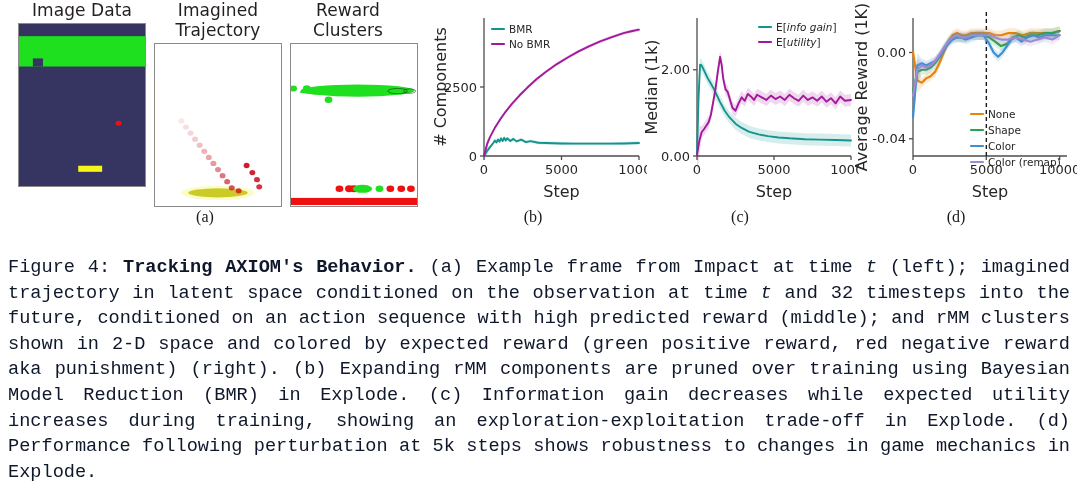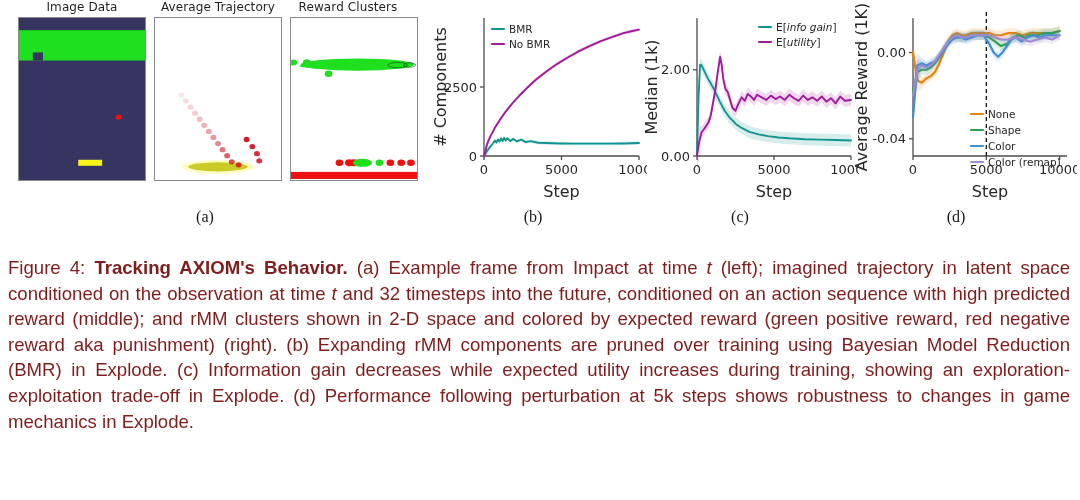"Image Data" .mini-title { font-size: 12px -> 17px }
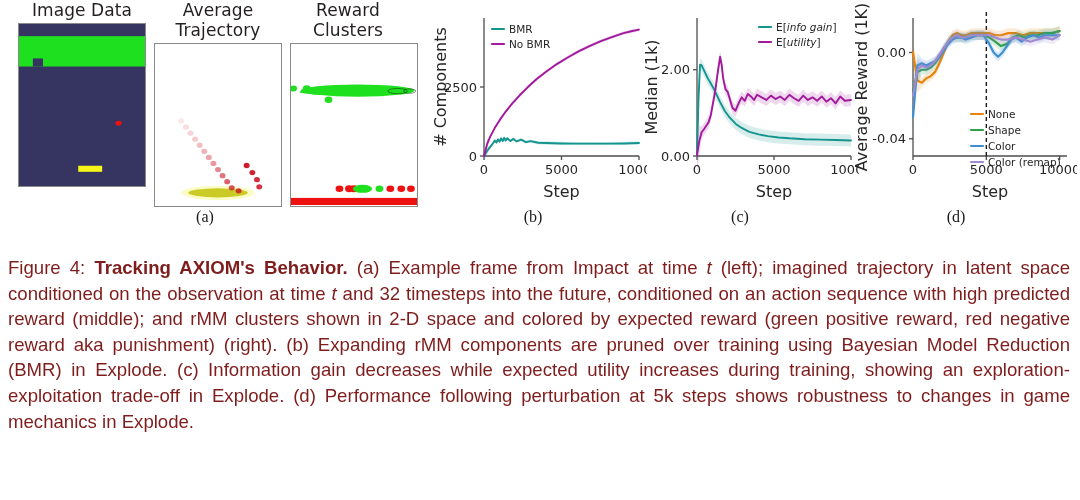"Average Trajectory" div.mini-title { text: Average -> Imagined }
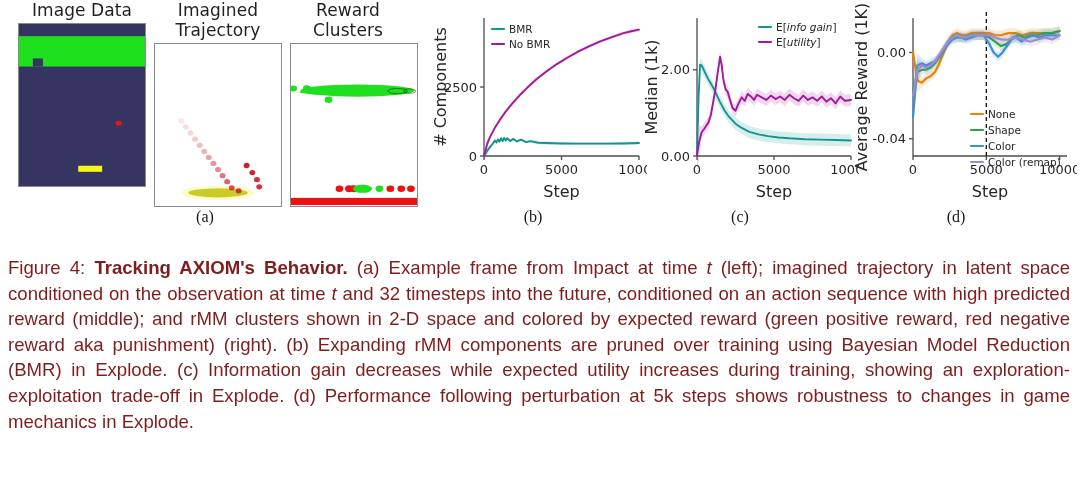"Figure 4: Tracking AXIOM's Behavior." .caption { color: #7f1d1d -> #0f172a; font-family: Liberation Sans, sans-serif -> Liberation Mono, monospace }
